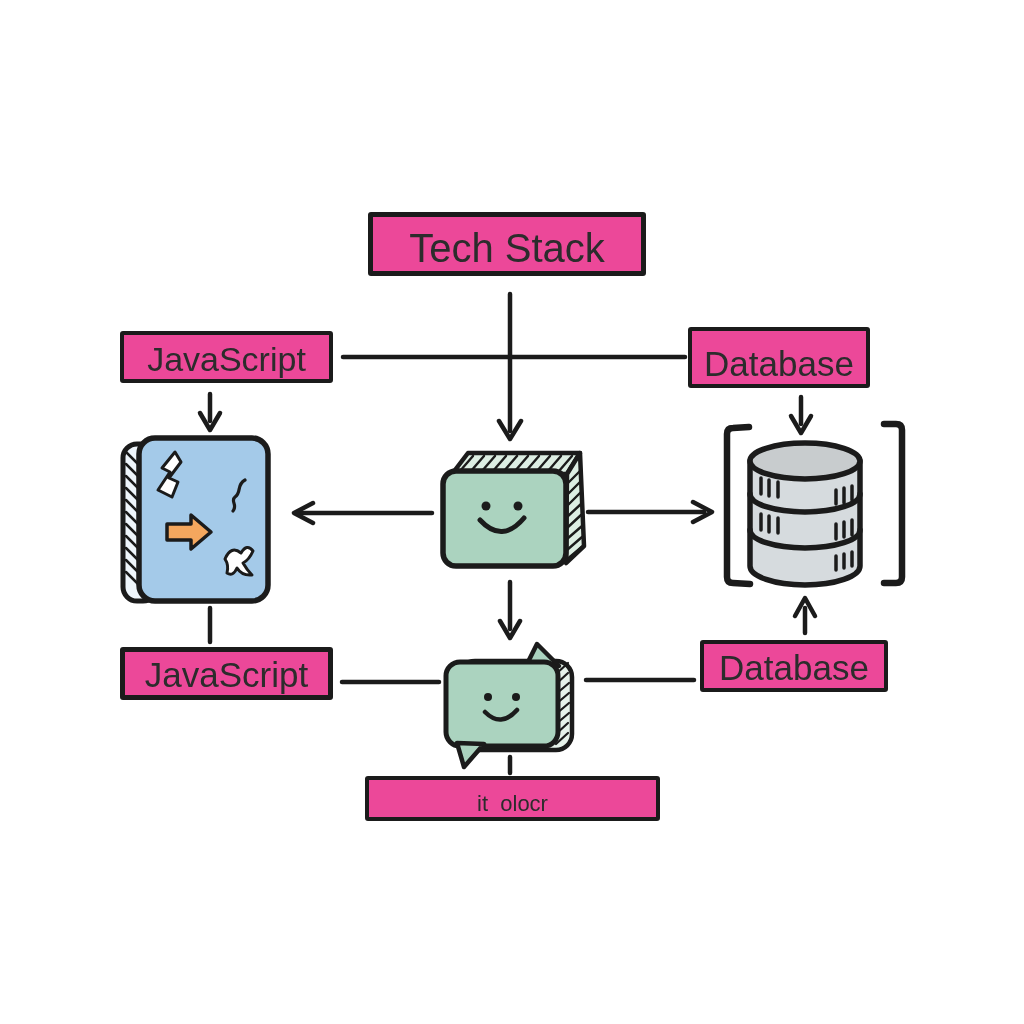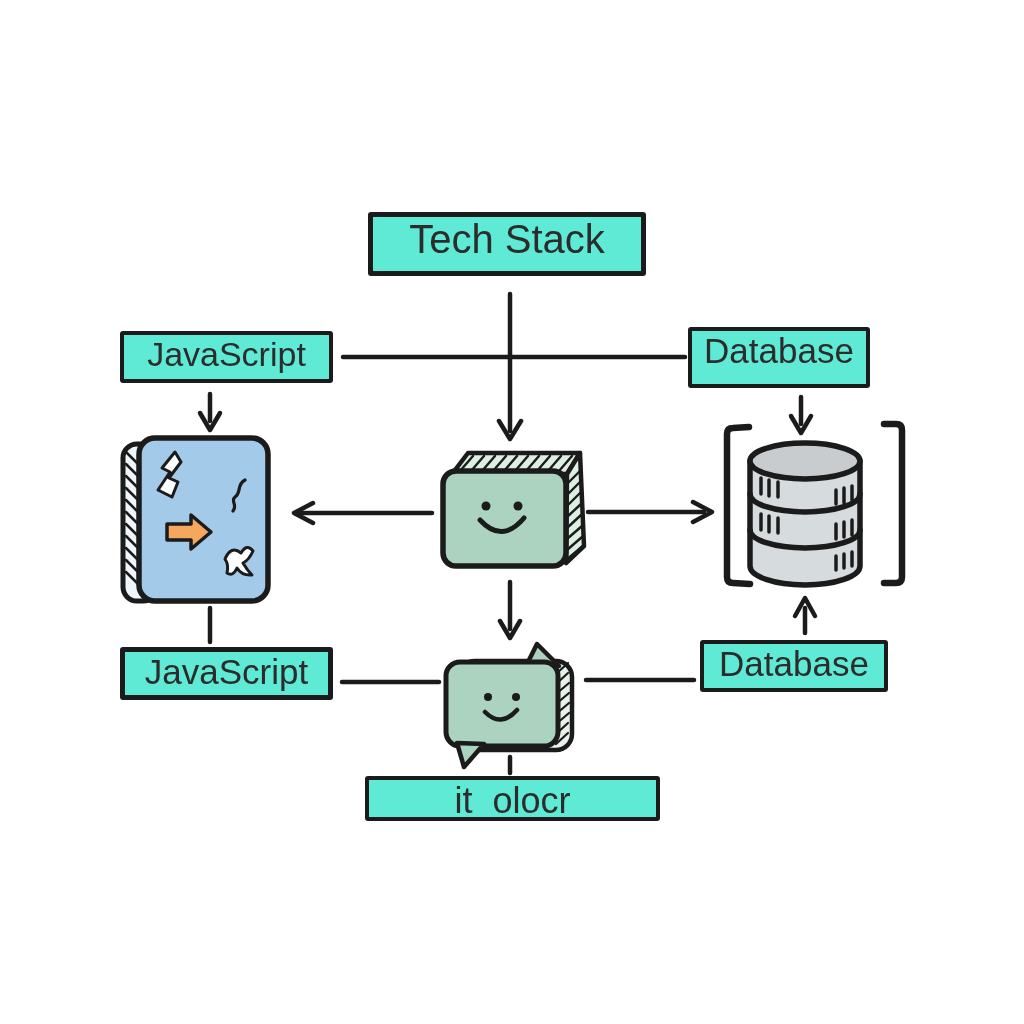"Tech Stack" .box { align-items: flex-start -> flex-end; background: #5eead4 -> #ec4899 }
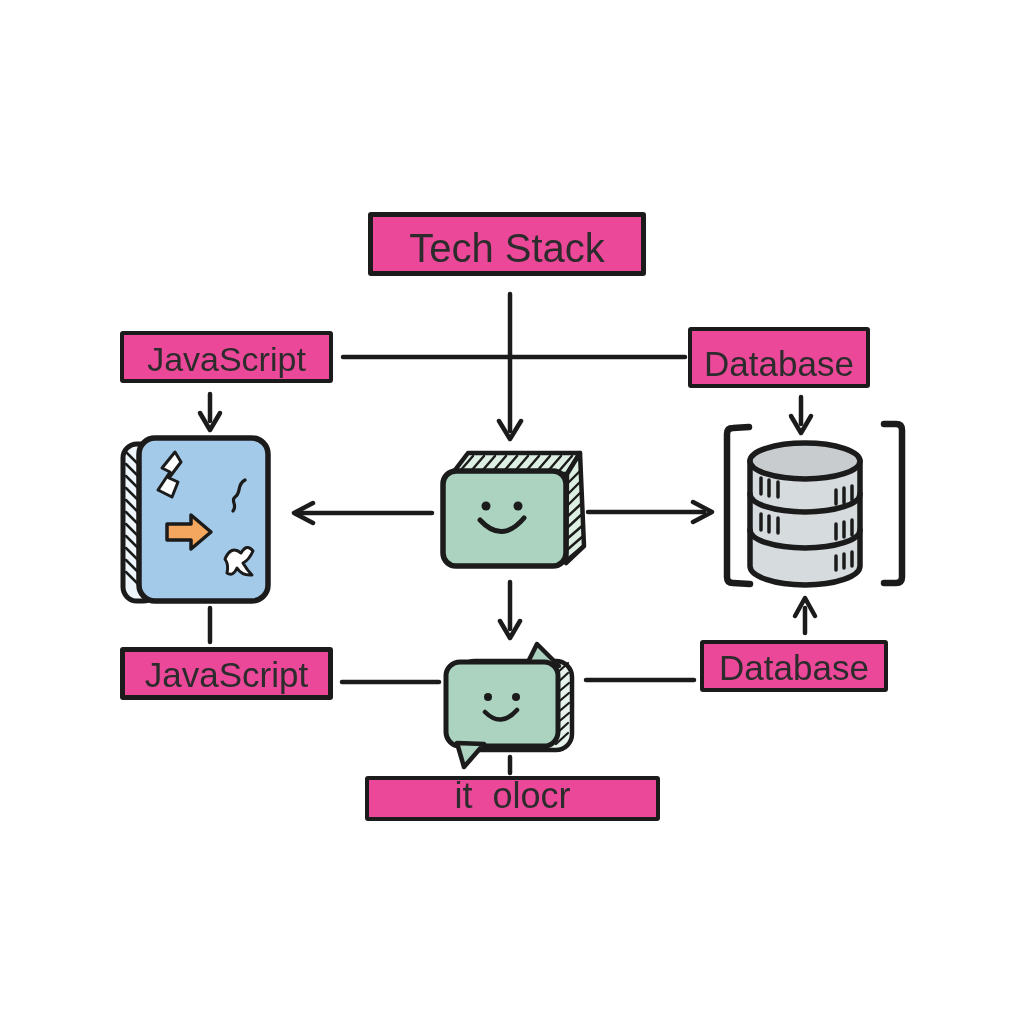"it olocr" .caption-box { font-size: 36px -> 22px }
